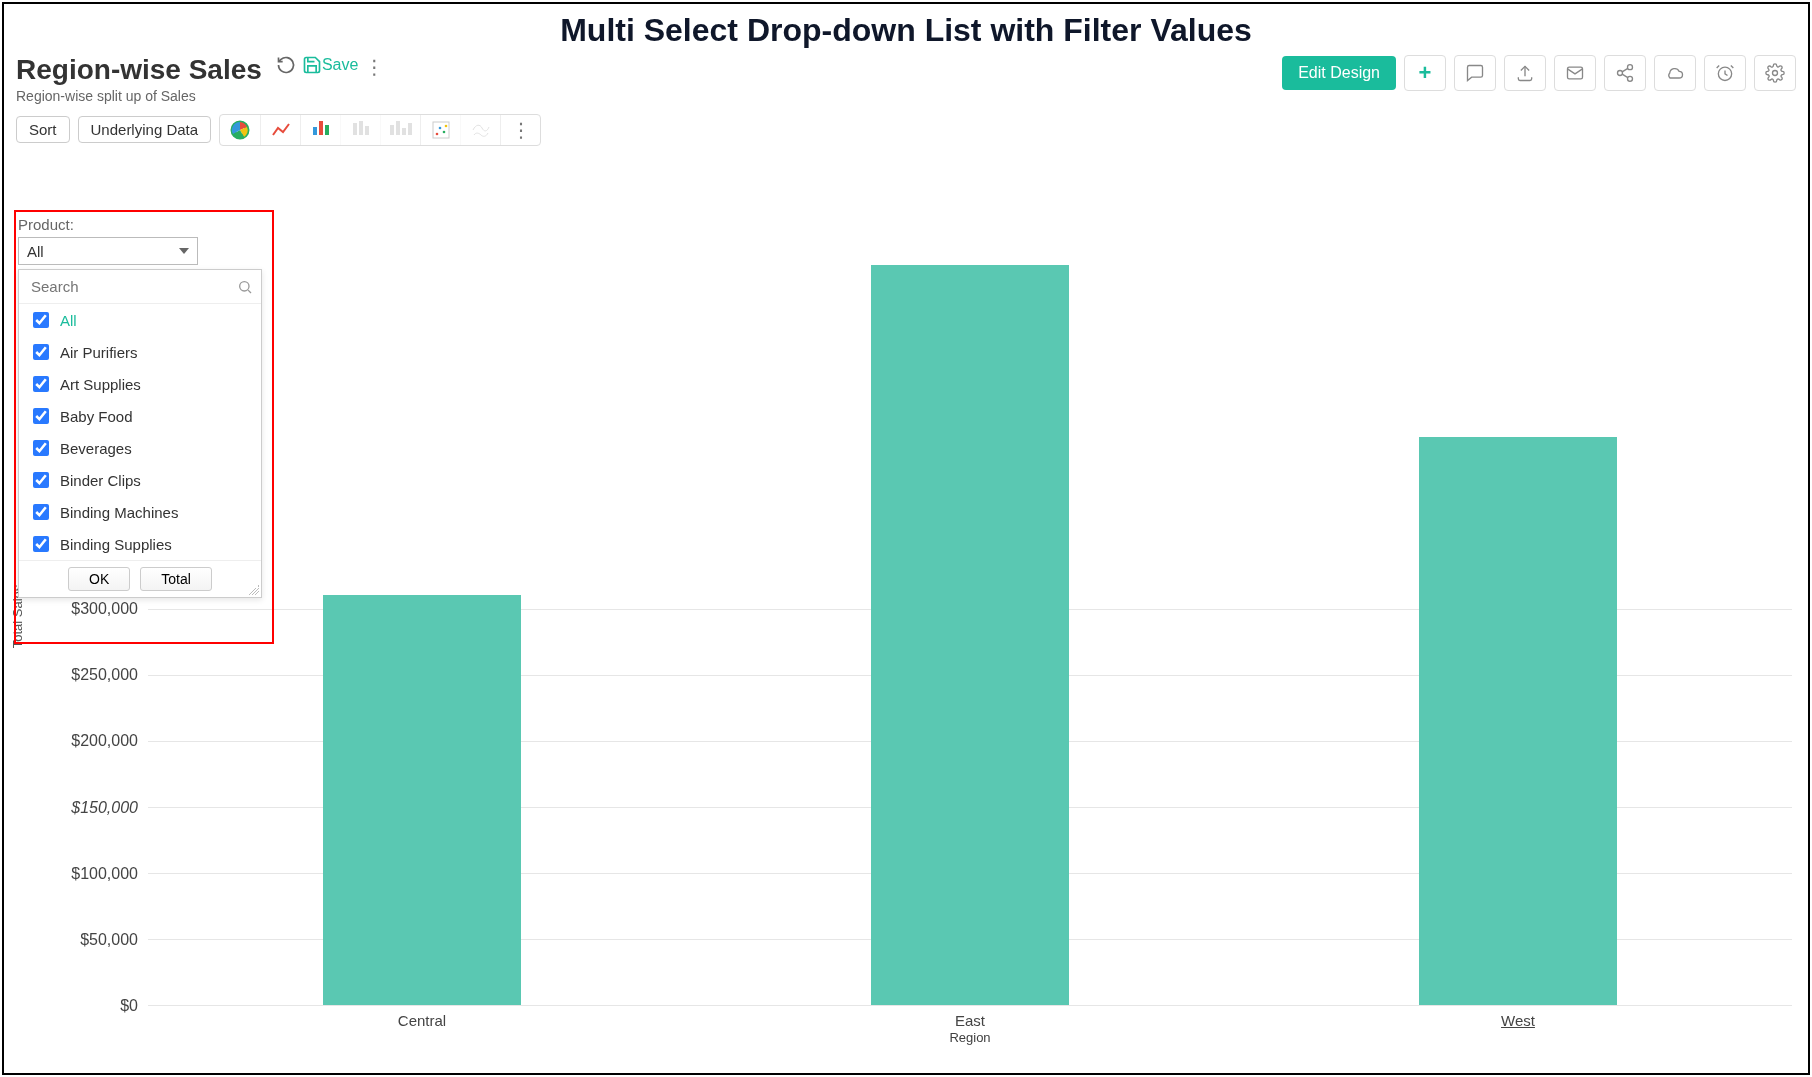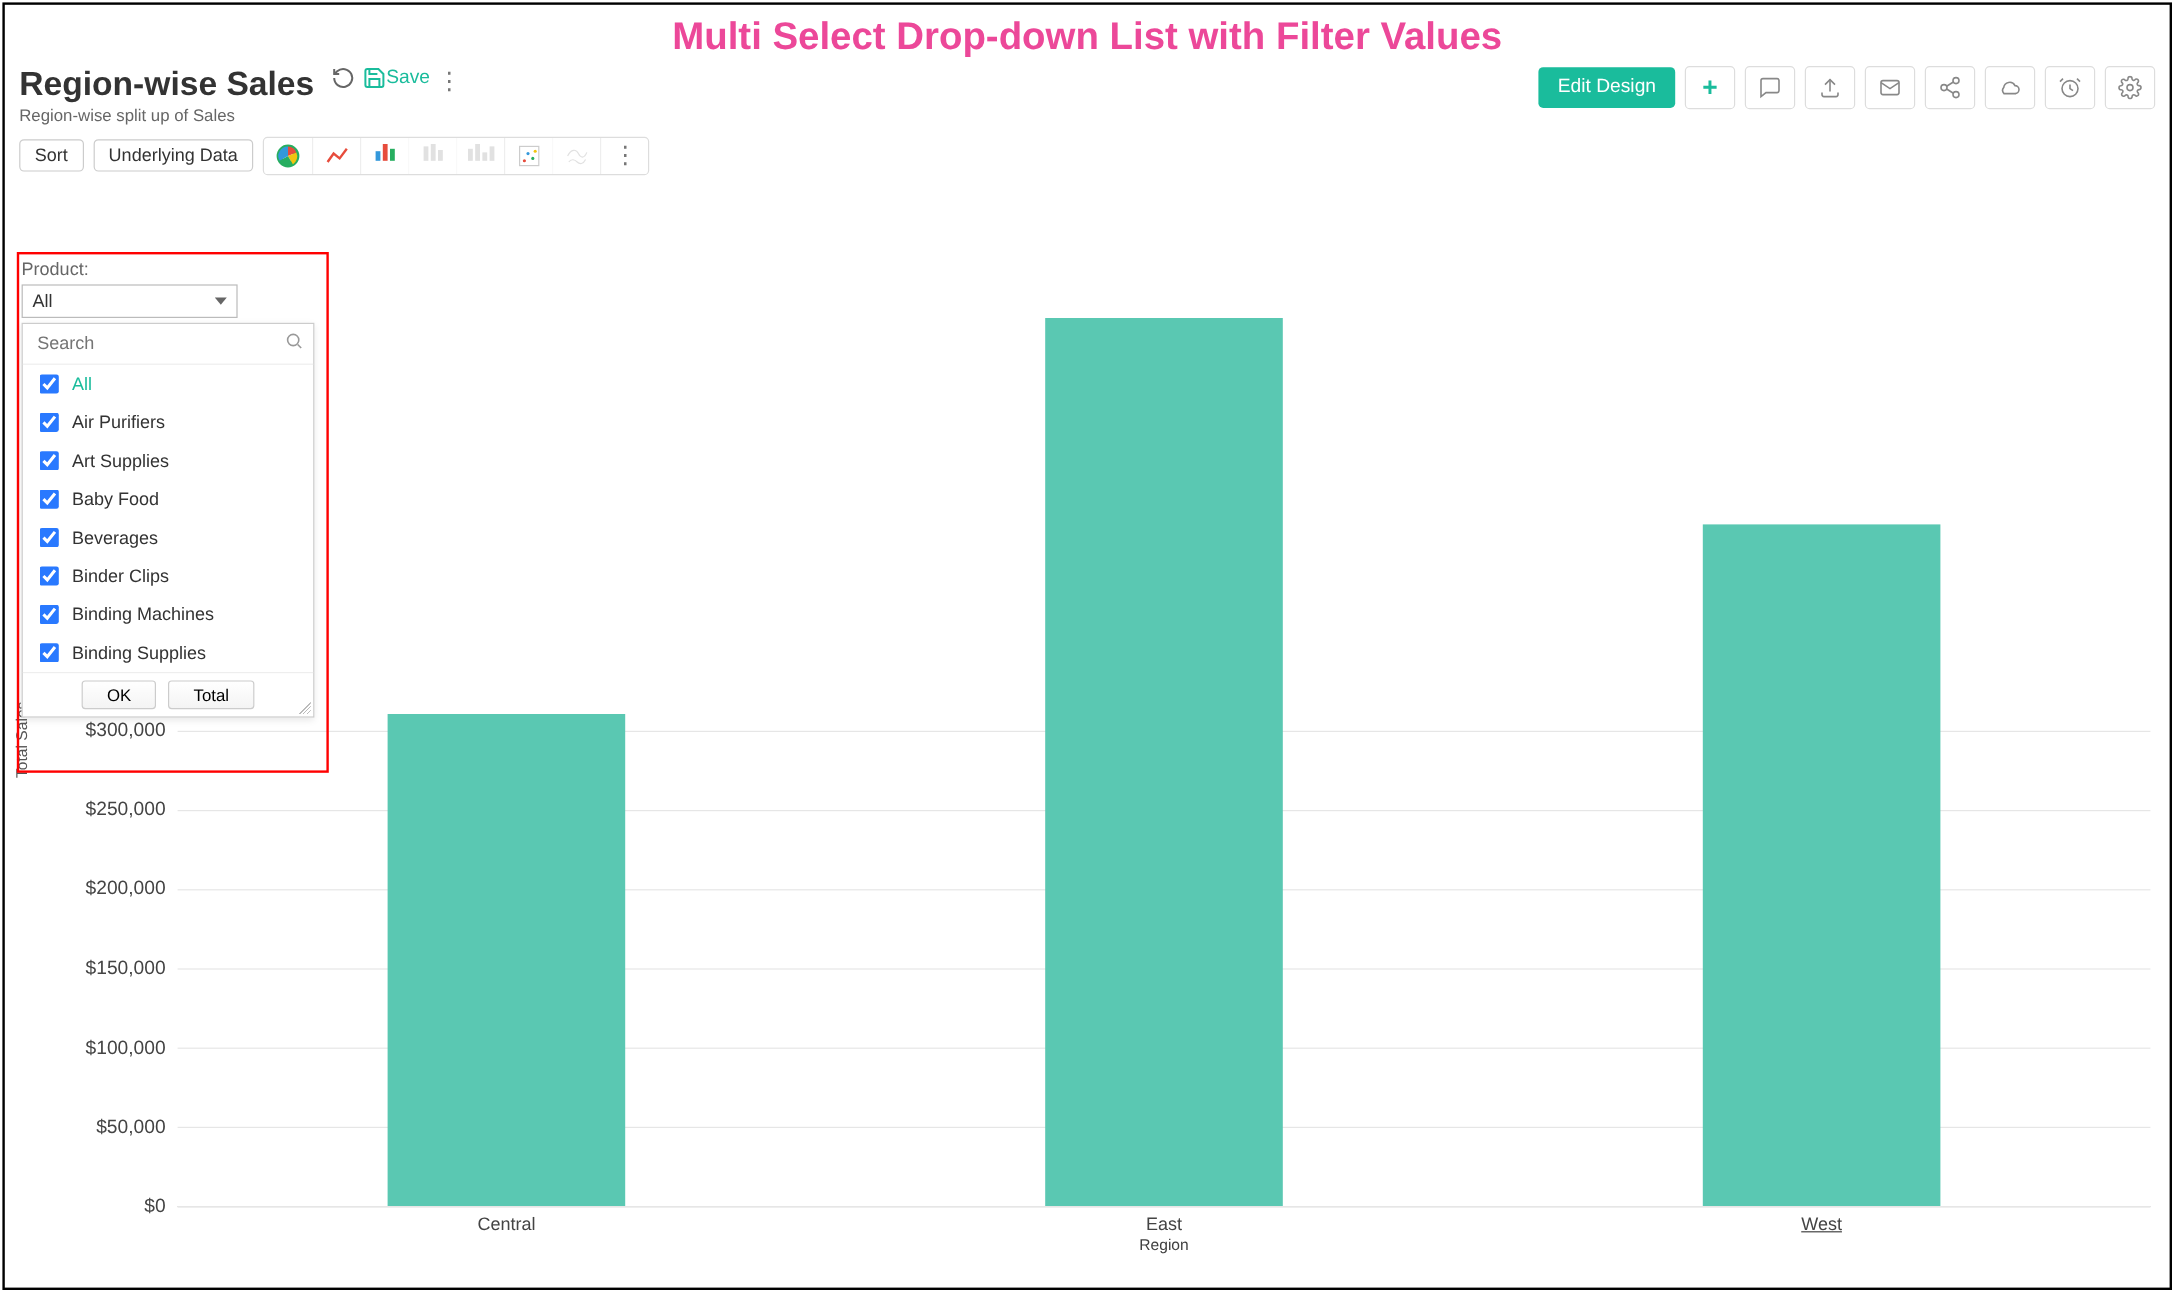"Multi Select Drop-down List with" .annot-title { color: #ec4899 -> #0f172a }
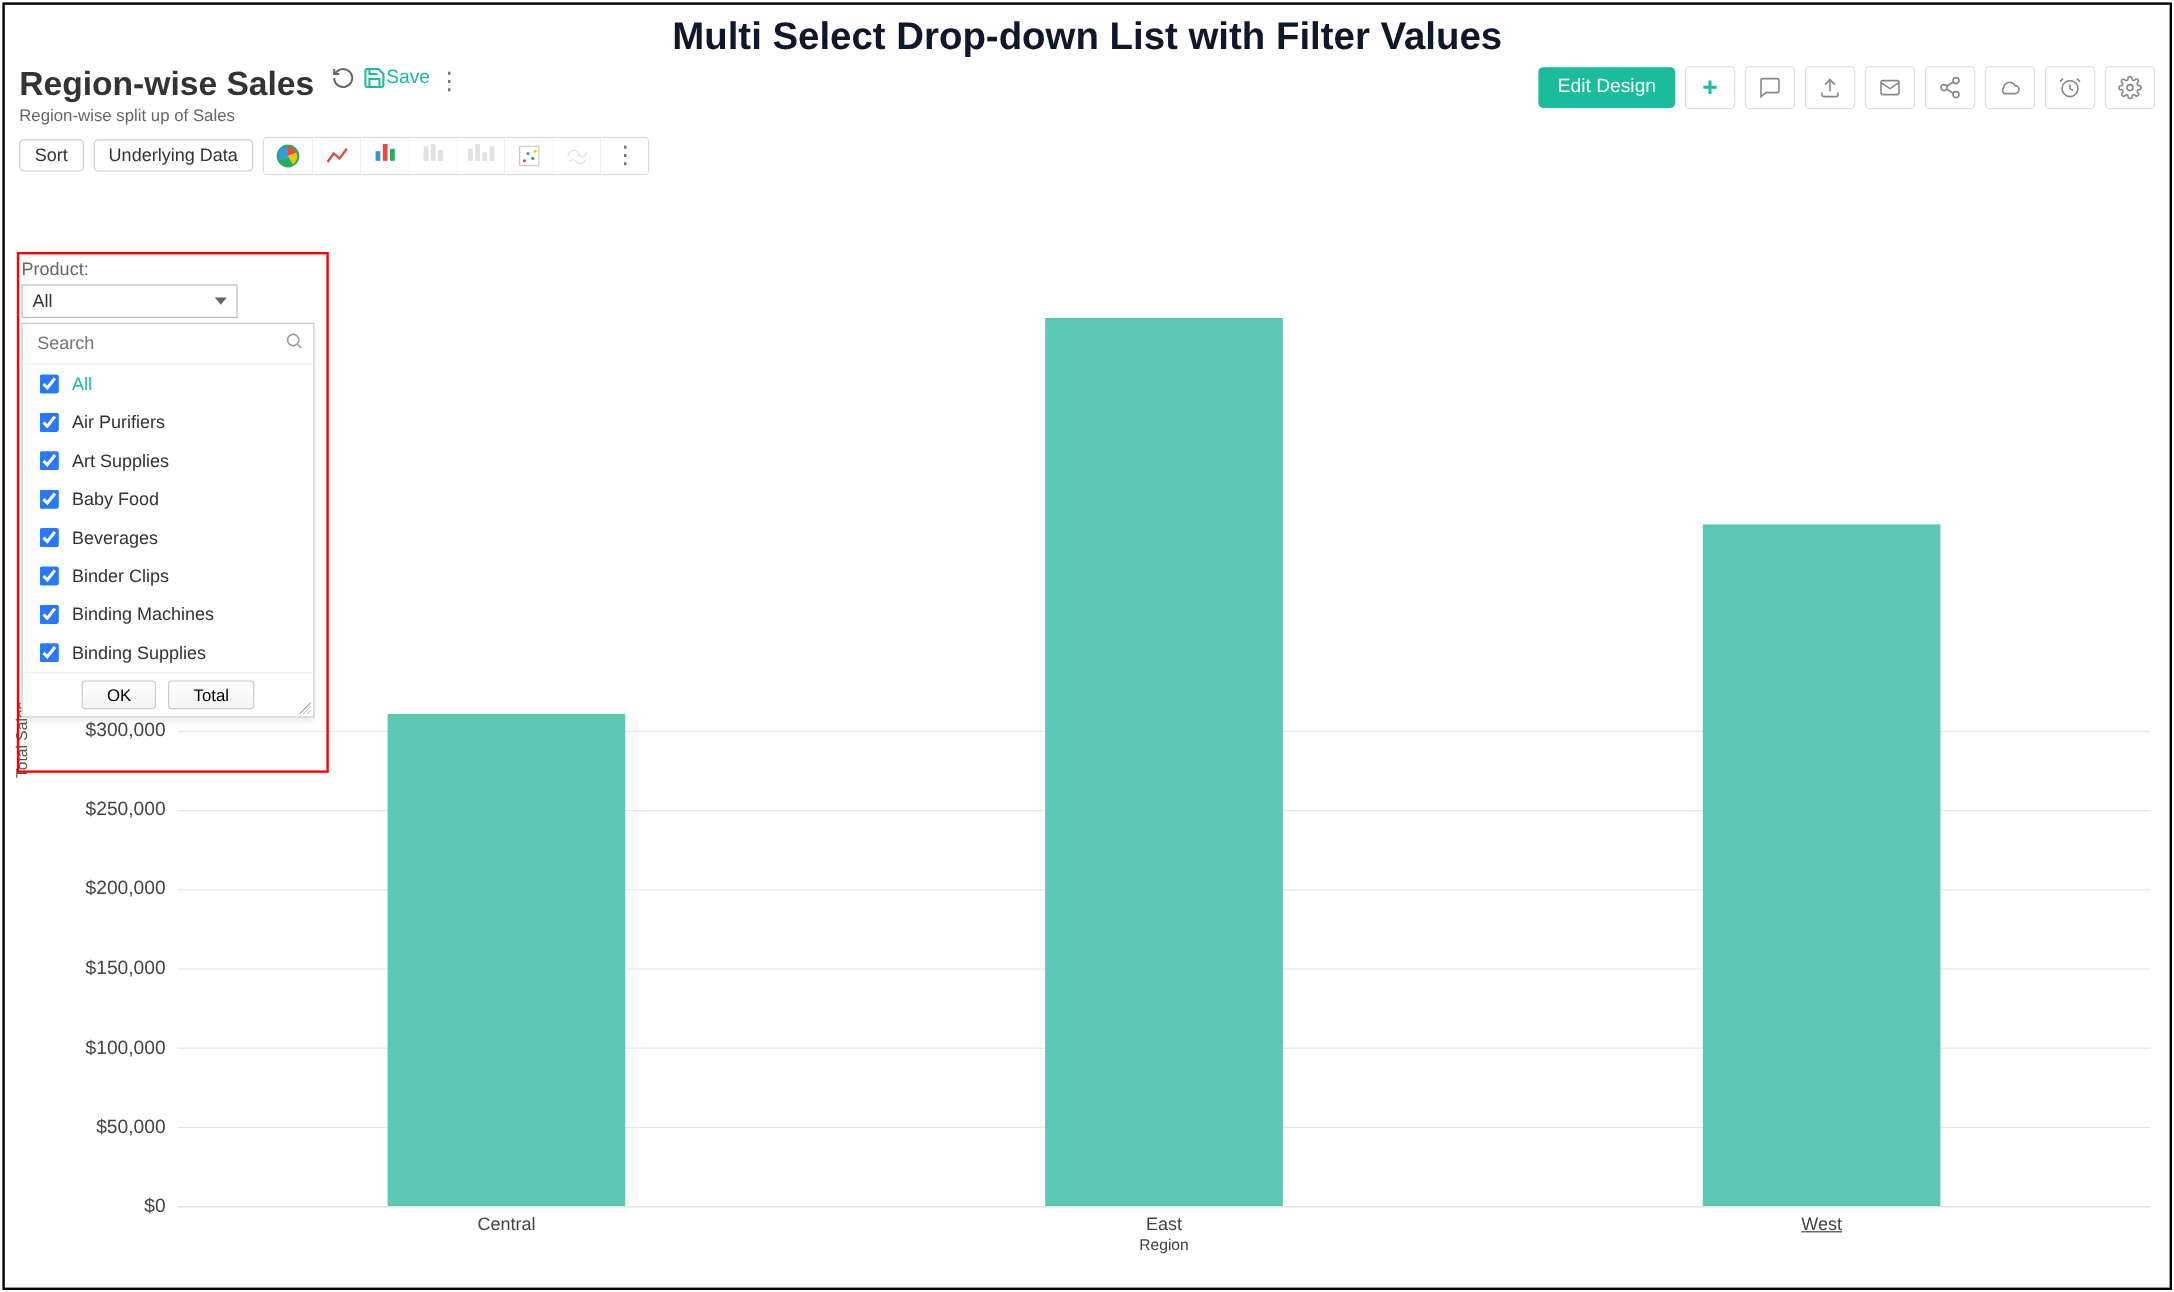"Search" .searchbox { align-items: center -> flex-end }
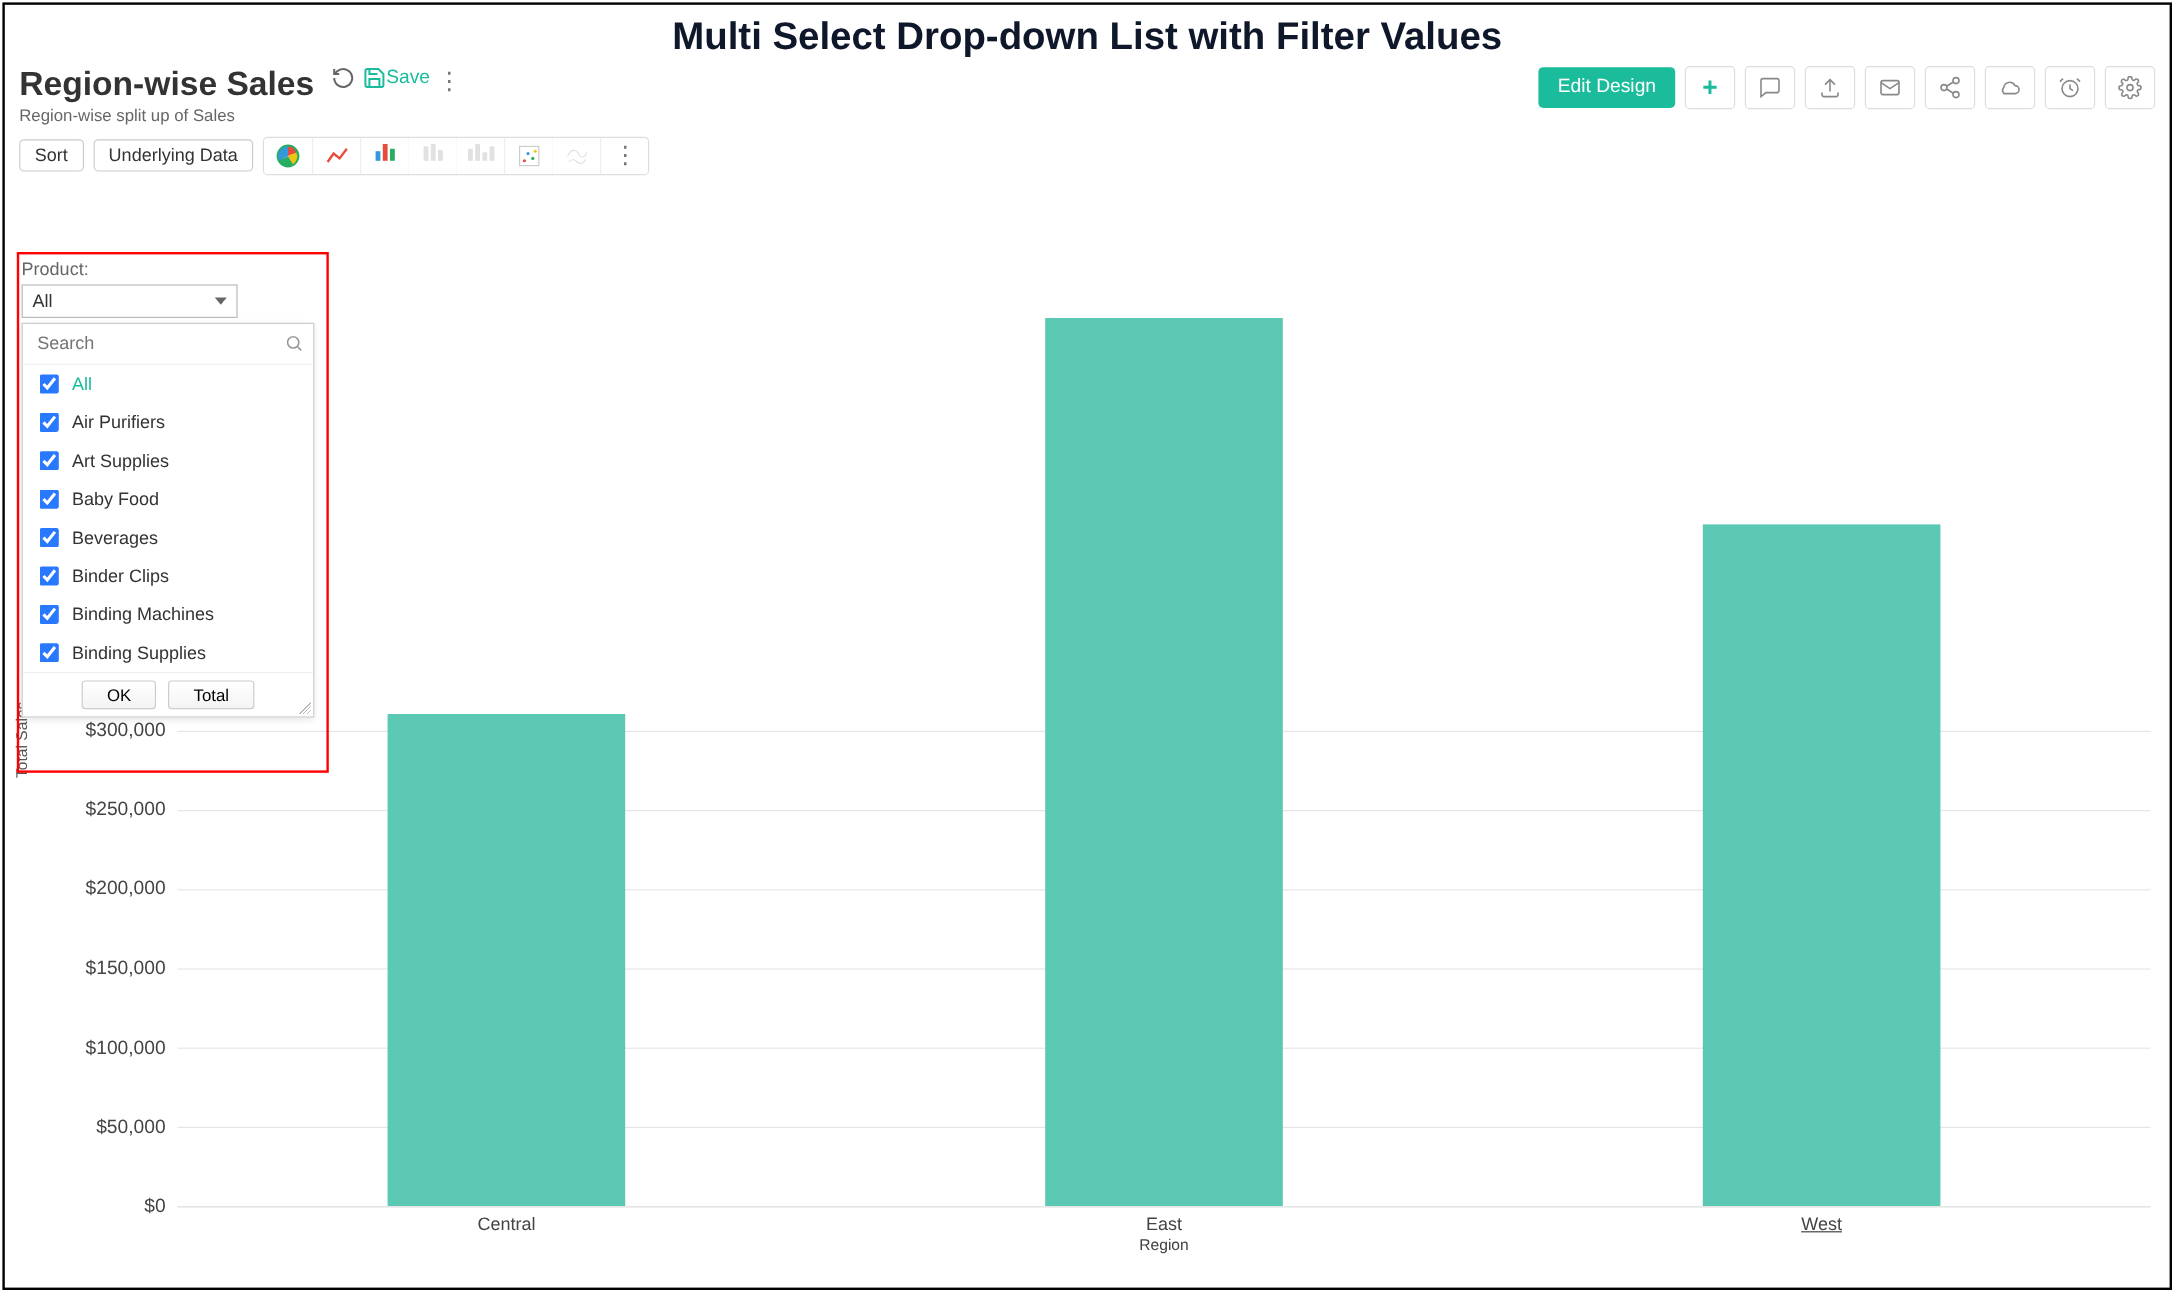"$150,000" div.y-tick { font-style: none -> italic }
